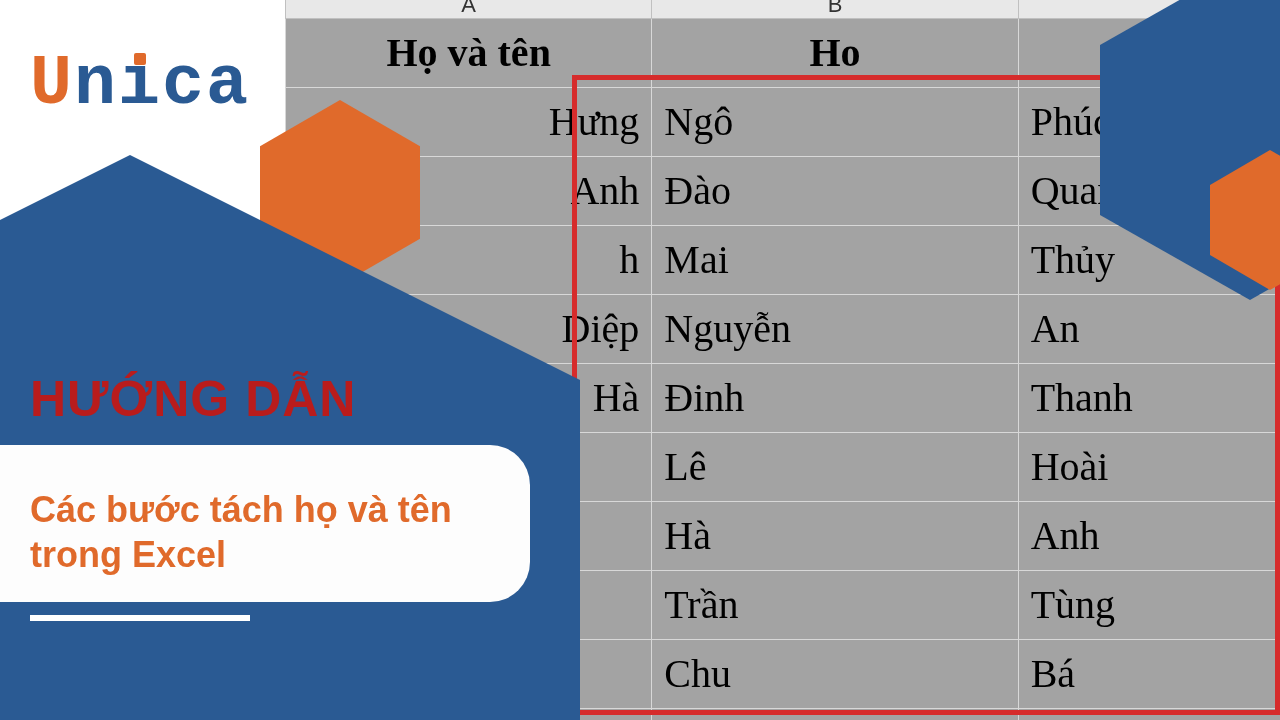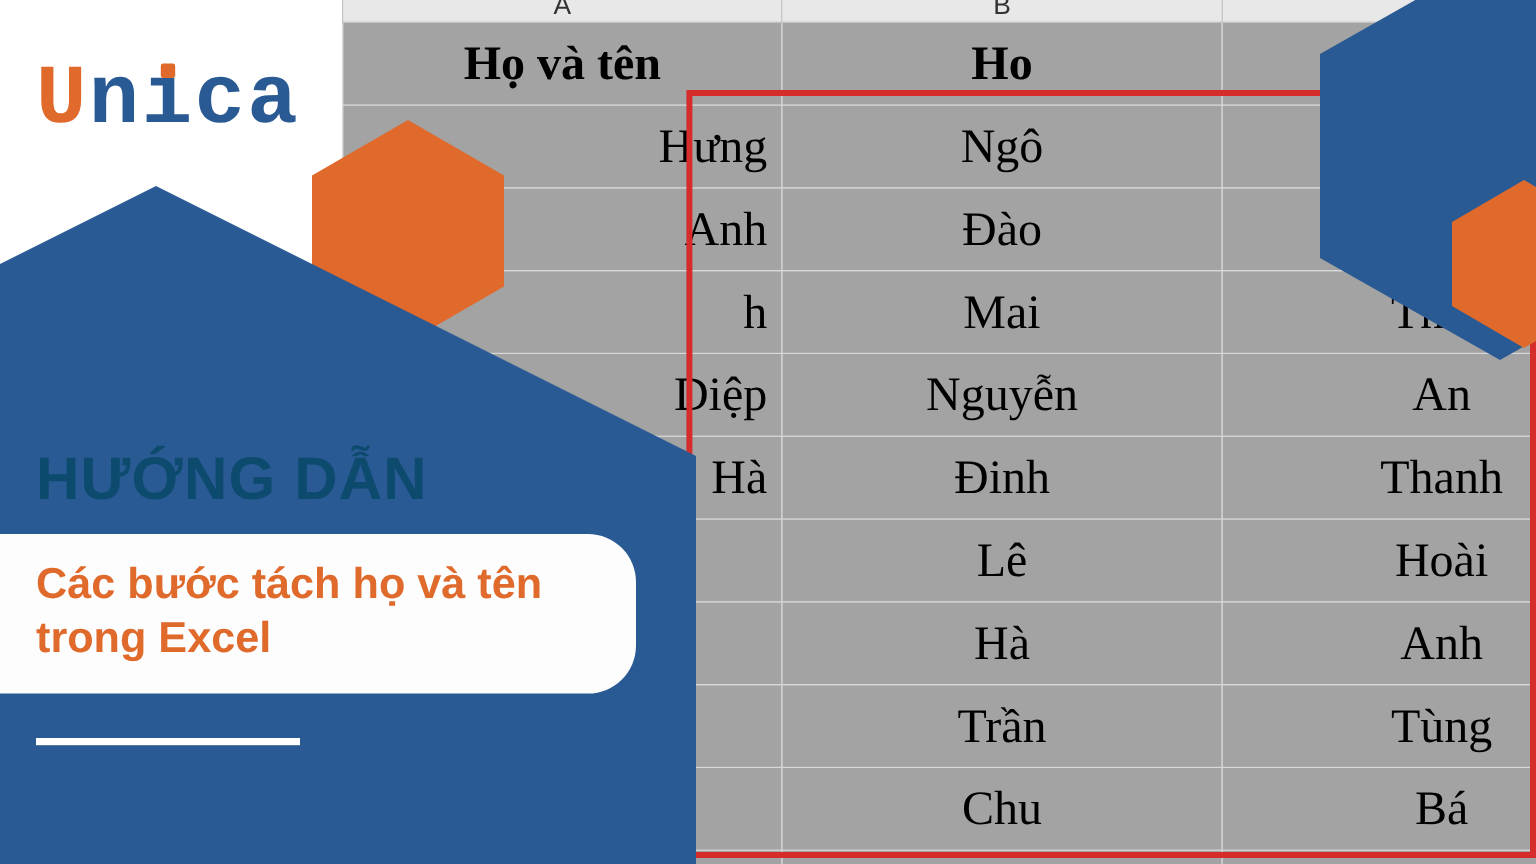"Ngô" .spreadsheet td { text-align: center -> left }
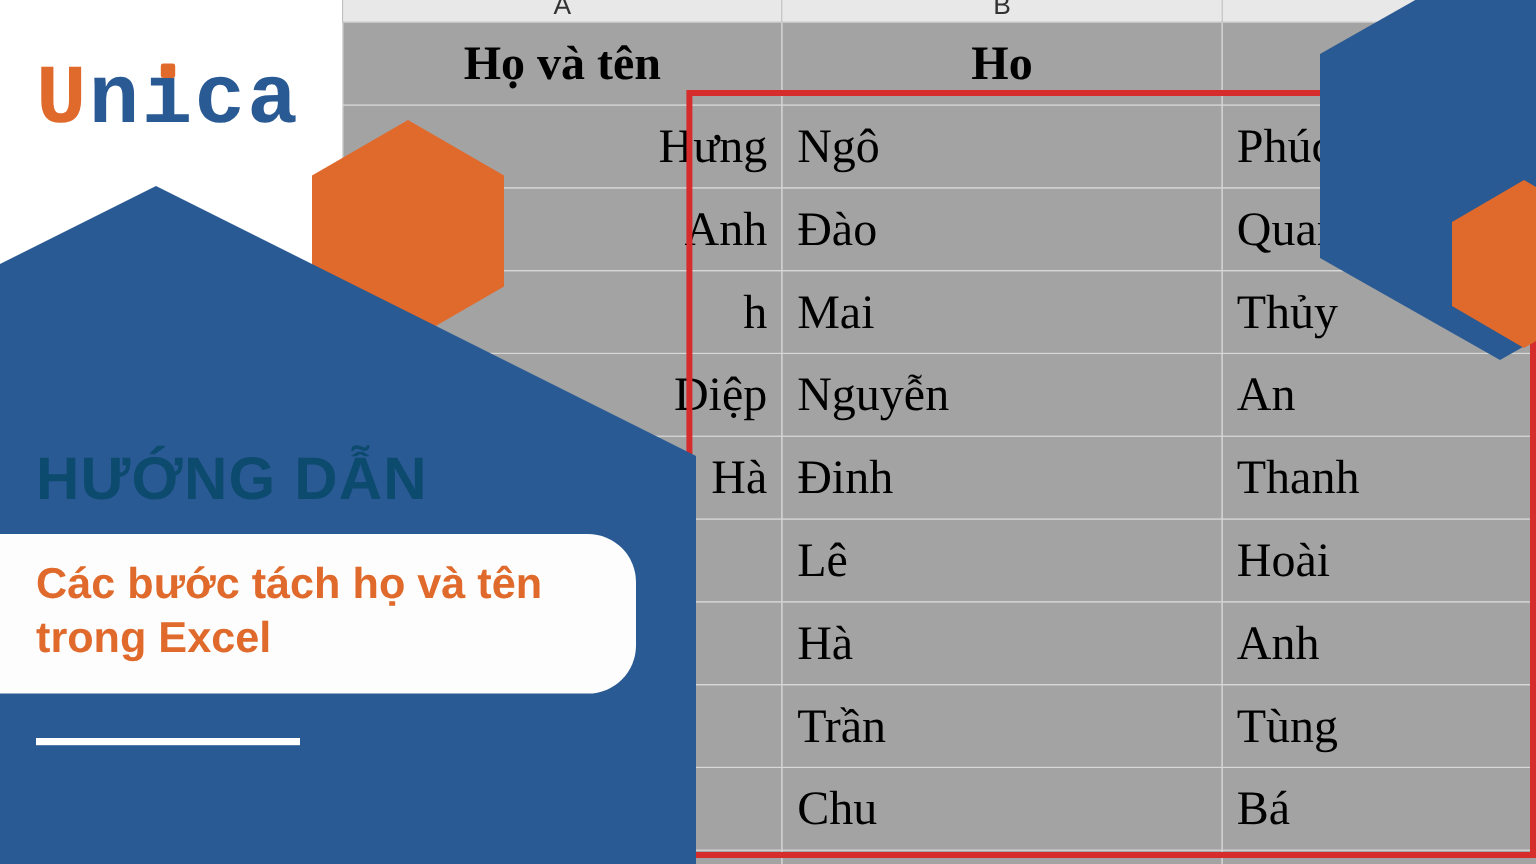"HƯỚNG DẪN" .heading { color: #0c4a6e -> #b91c1c }
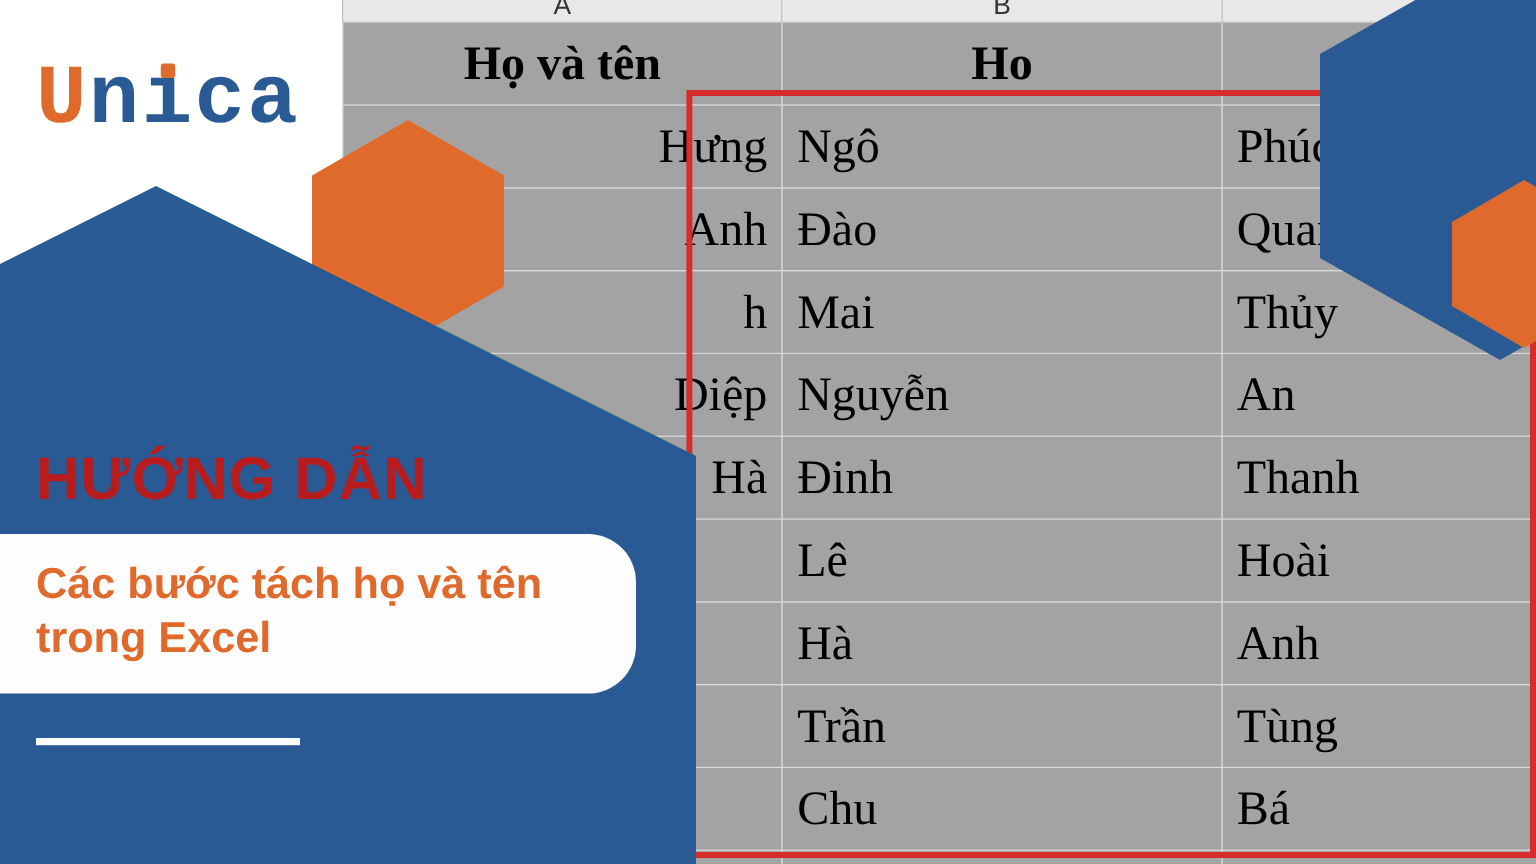"Các bước tách họ và" .pill { padding: 18px 30px 25px 30px -> 42px 30px 25px 30px }
